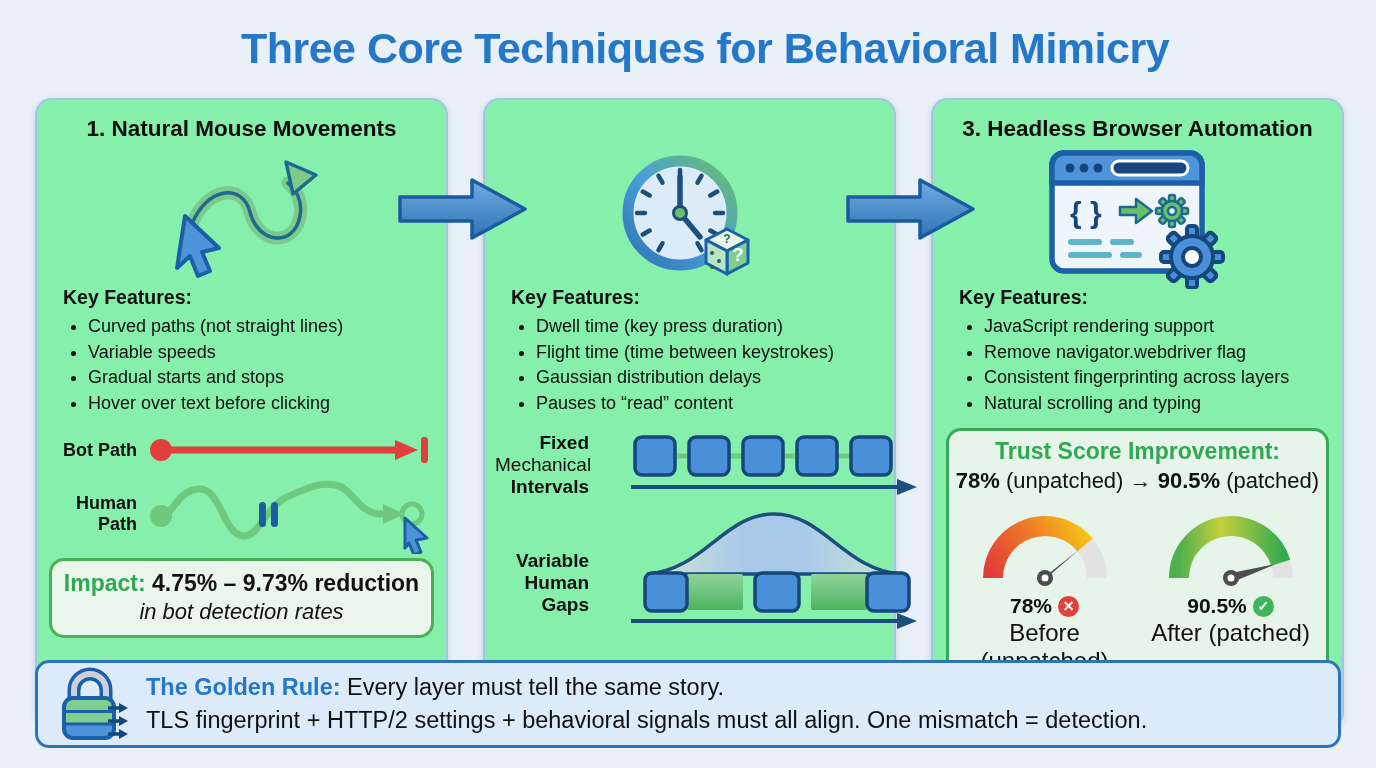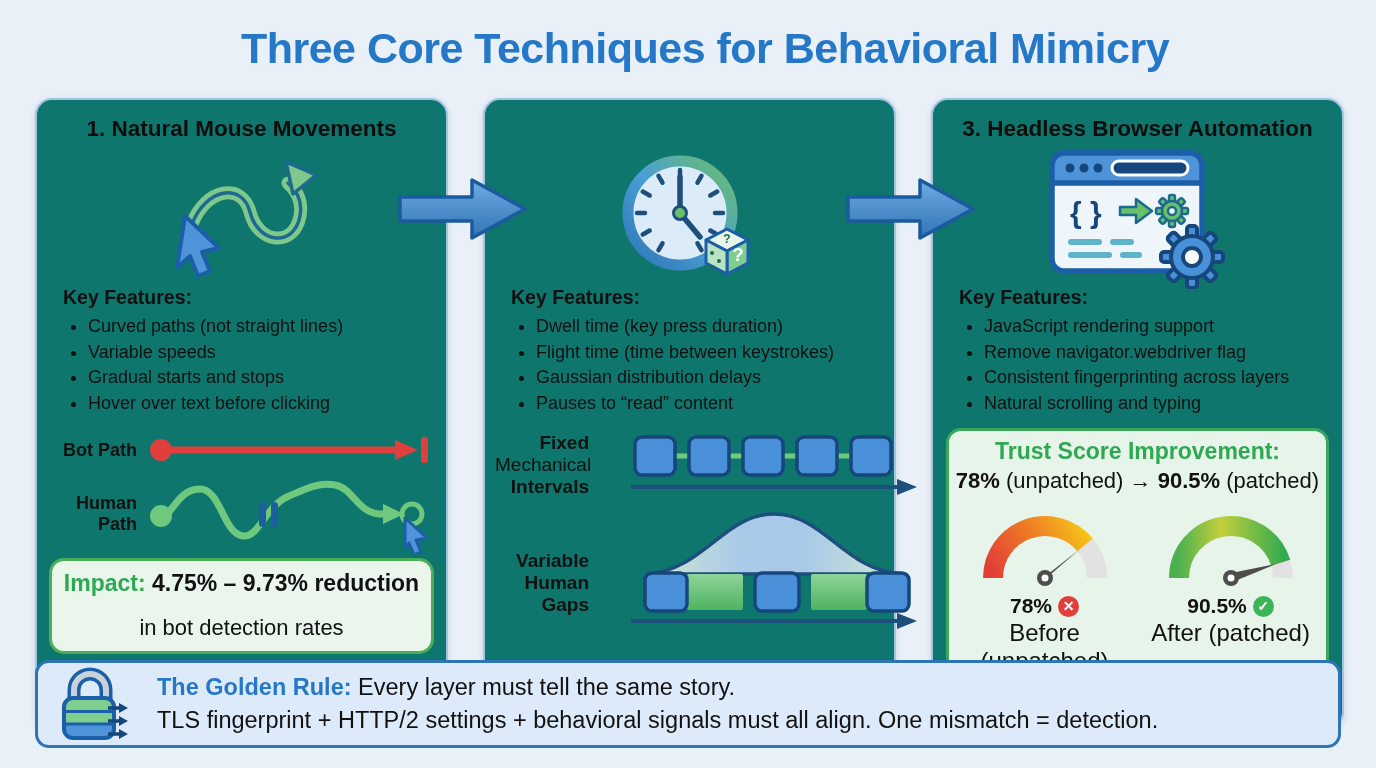"1. Natural Mouse Movements" .card { background: #0f766e -> #86efac }
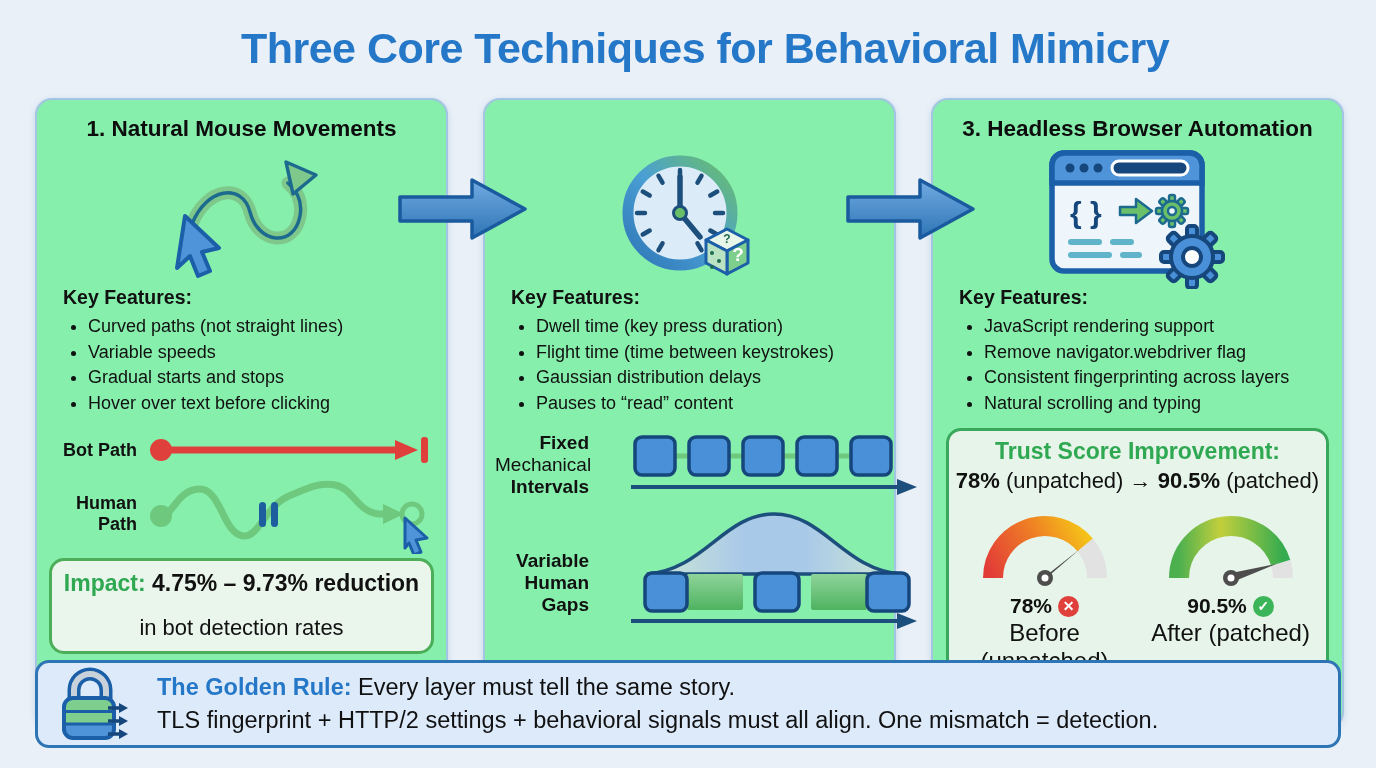"in bot detection rates" .impact-line2 { font-style: none -> italic; margin-top: 18px -> 2px }
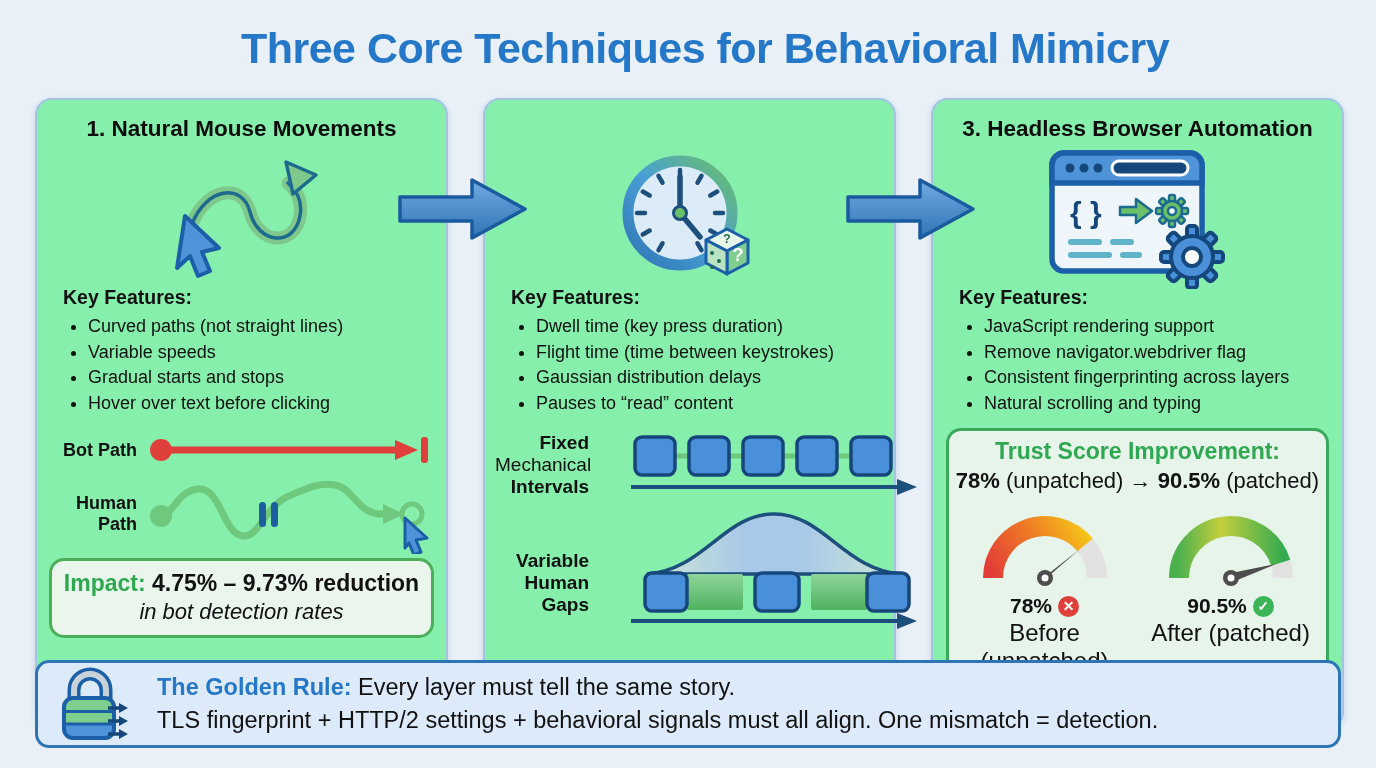"The Golden Rule: Every layer" .banner-text { margin-left: 27px -> 16px }
